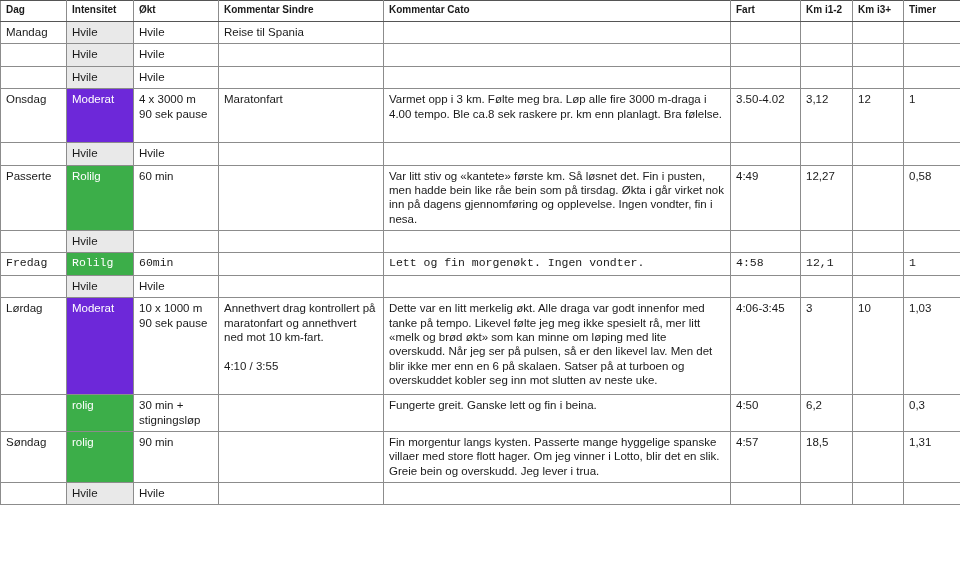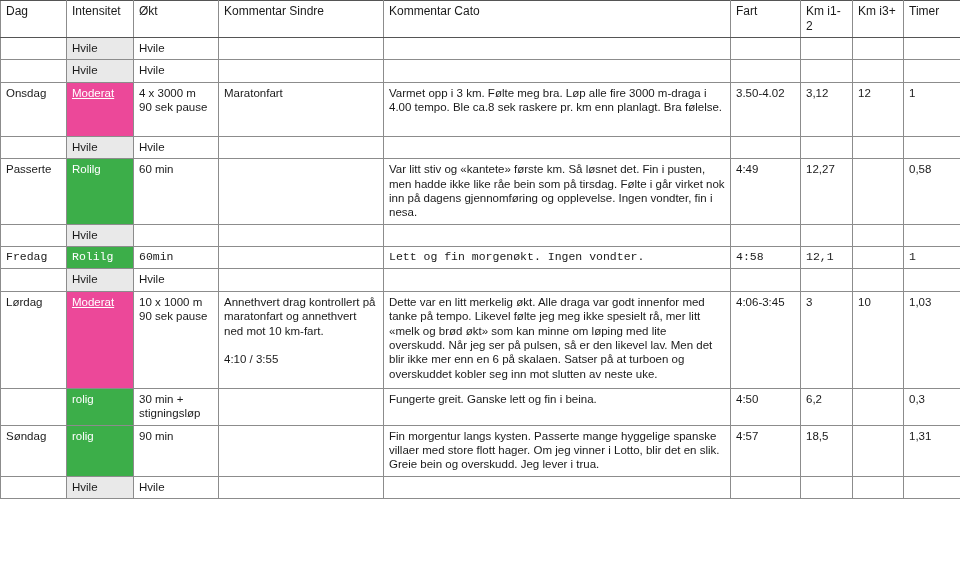"Dag" #training-log thead th { font-size: 12px -> 10px; font-weight: normal -> bold }
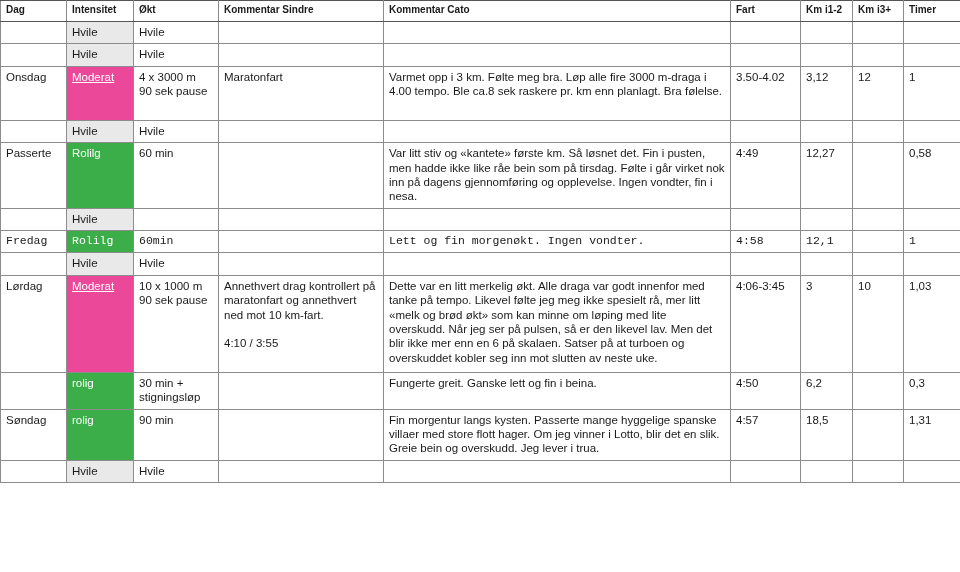"Mandag" tr { html: none -> <tr> <td>Mandag</td> <td>Hvile</td> <td>Hvile</td> <td>Reise til Spania</td> <td></td> <td></td> <td></td> <td></td> <td></td> </tr> }
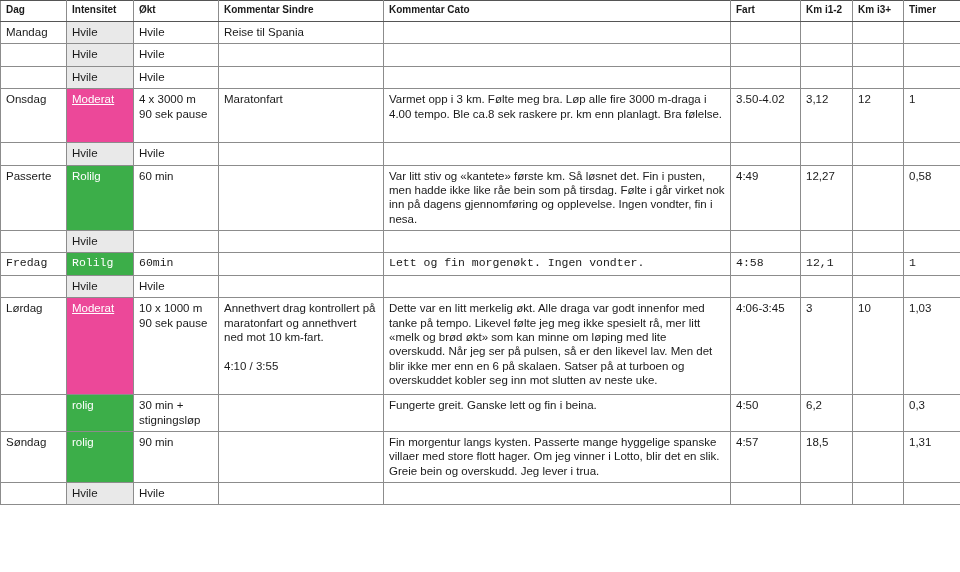"Moderat" .cell-orange { background: #ec4899 -> #6d28d9; text-decoration: underline -> none }
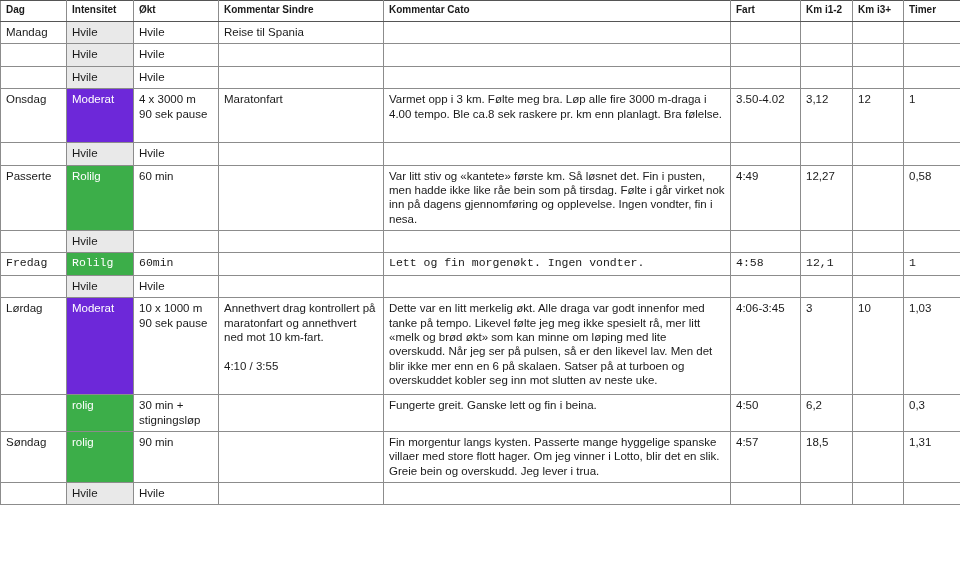"Var litt stiv og «kantete»" td { text: ikke like råe bein som på tirsdag. Følte -> bein like råe bein som på tirsdag. Økta }
